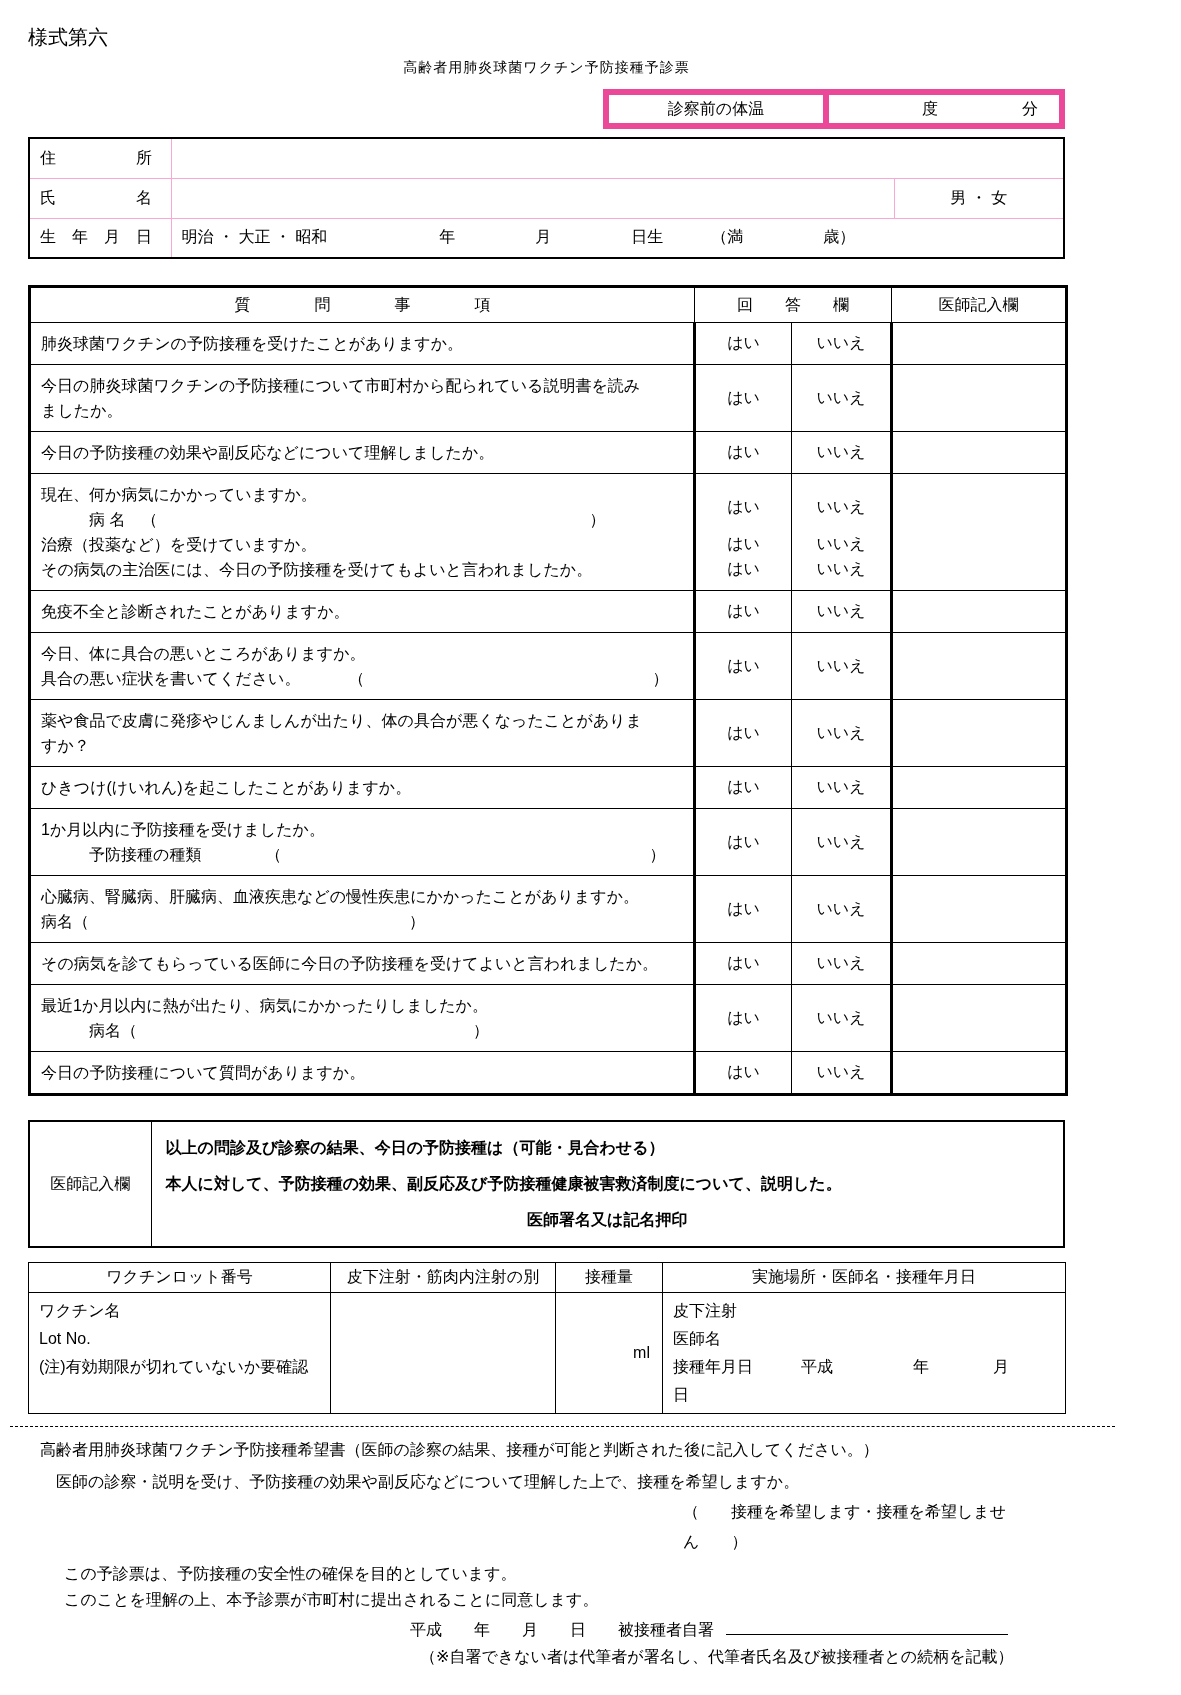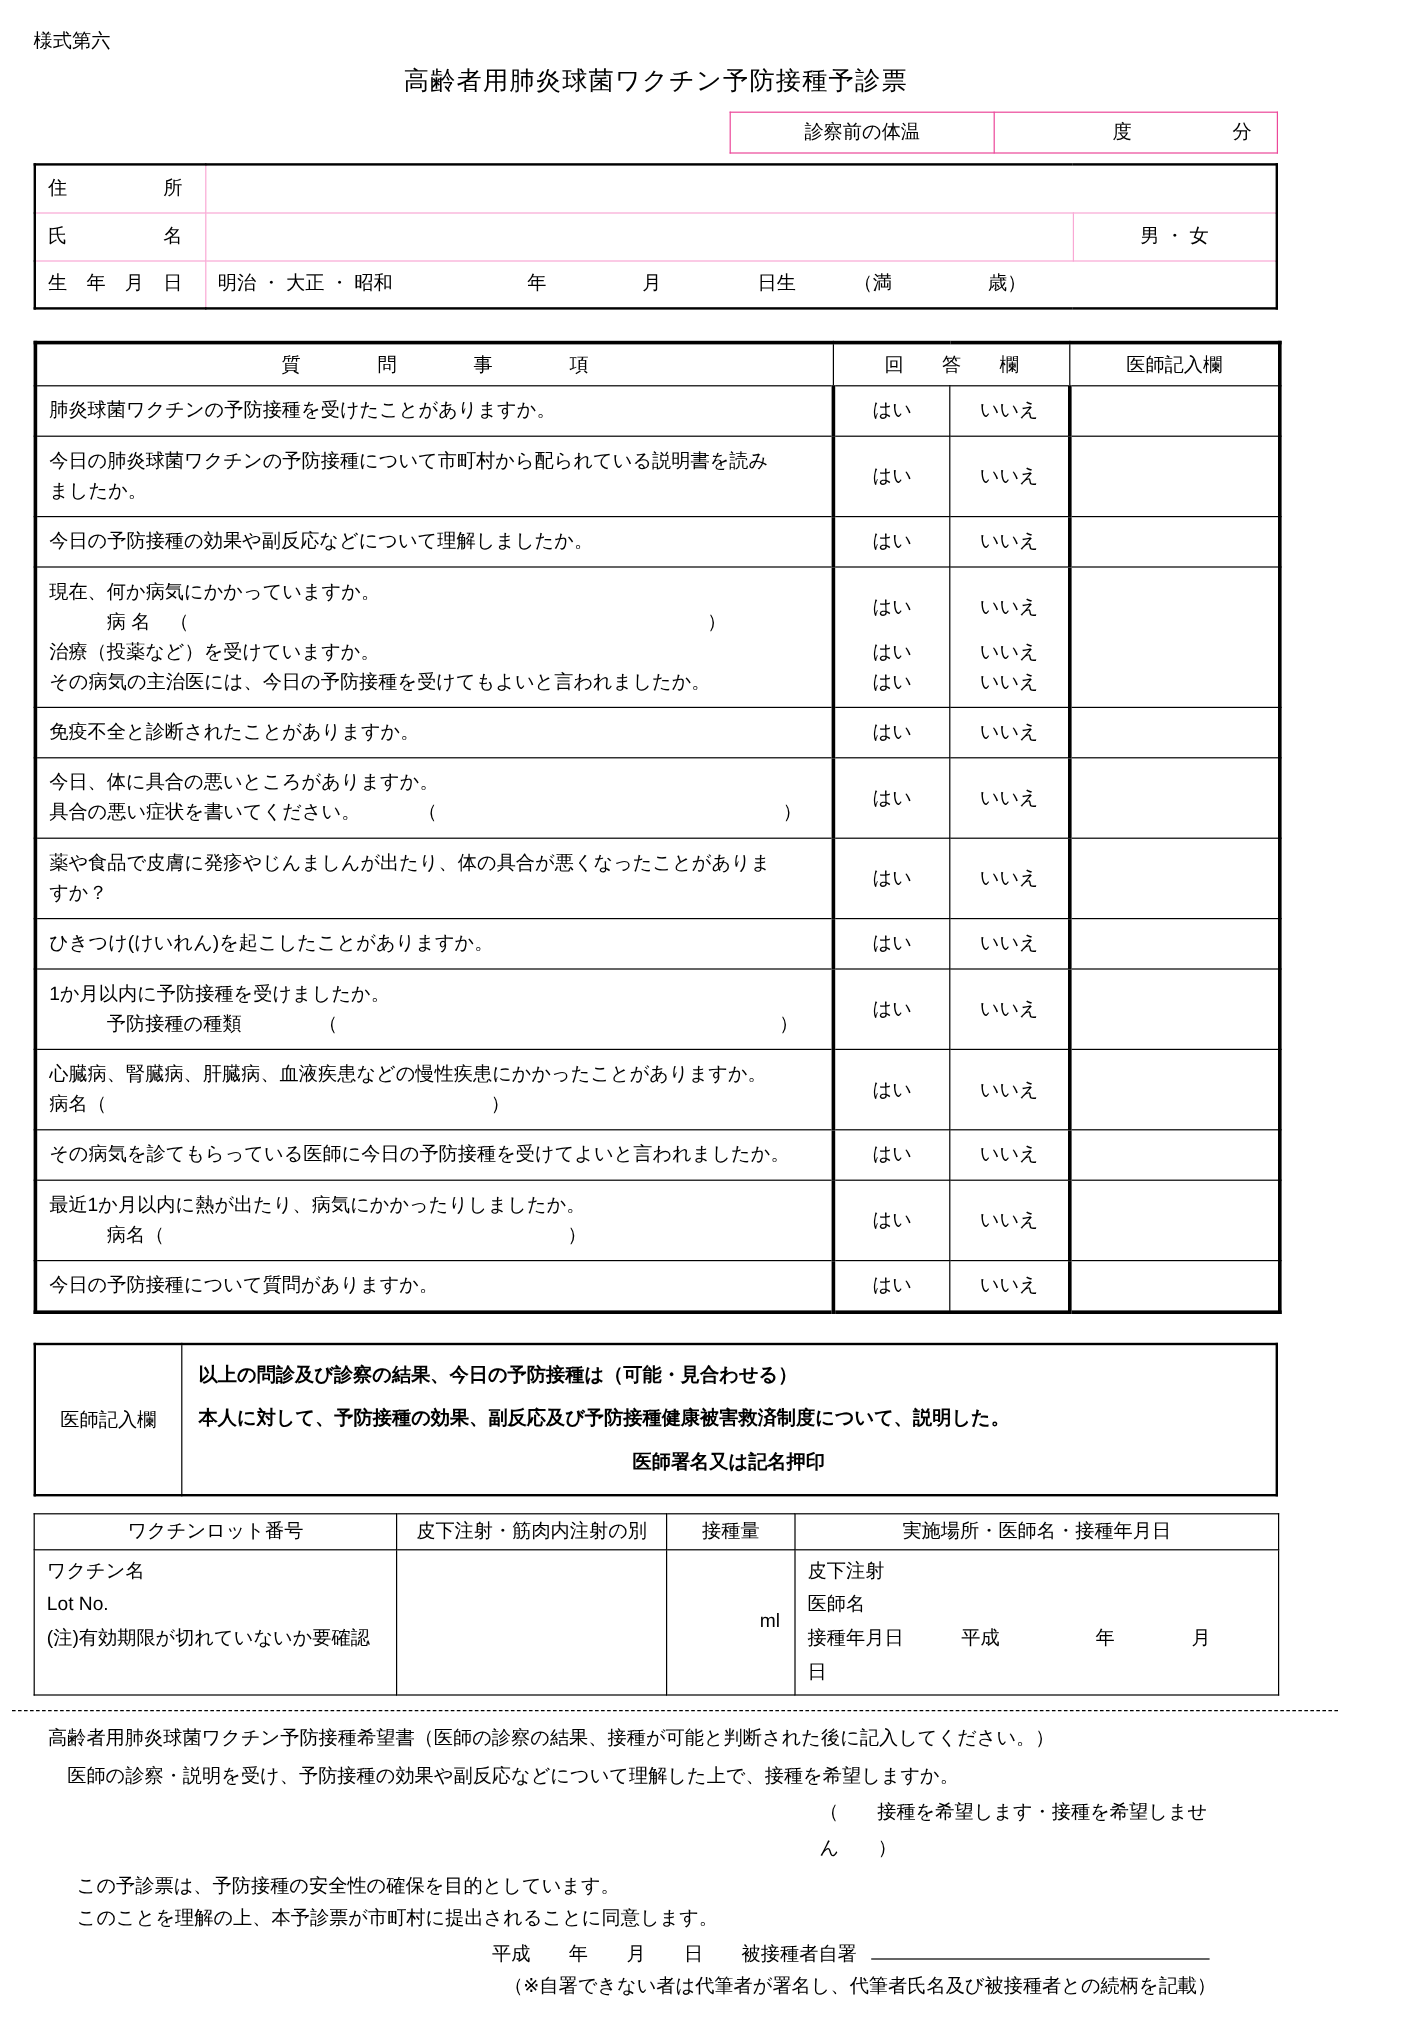"様式第六" .form-number { font-size: 16px -> 20px }
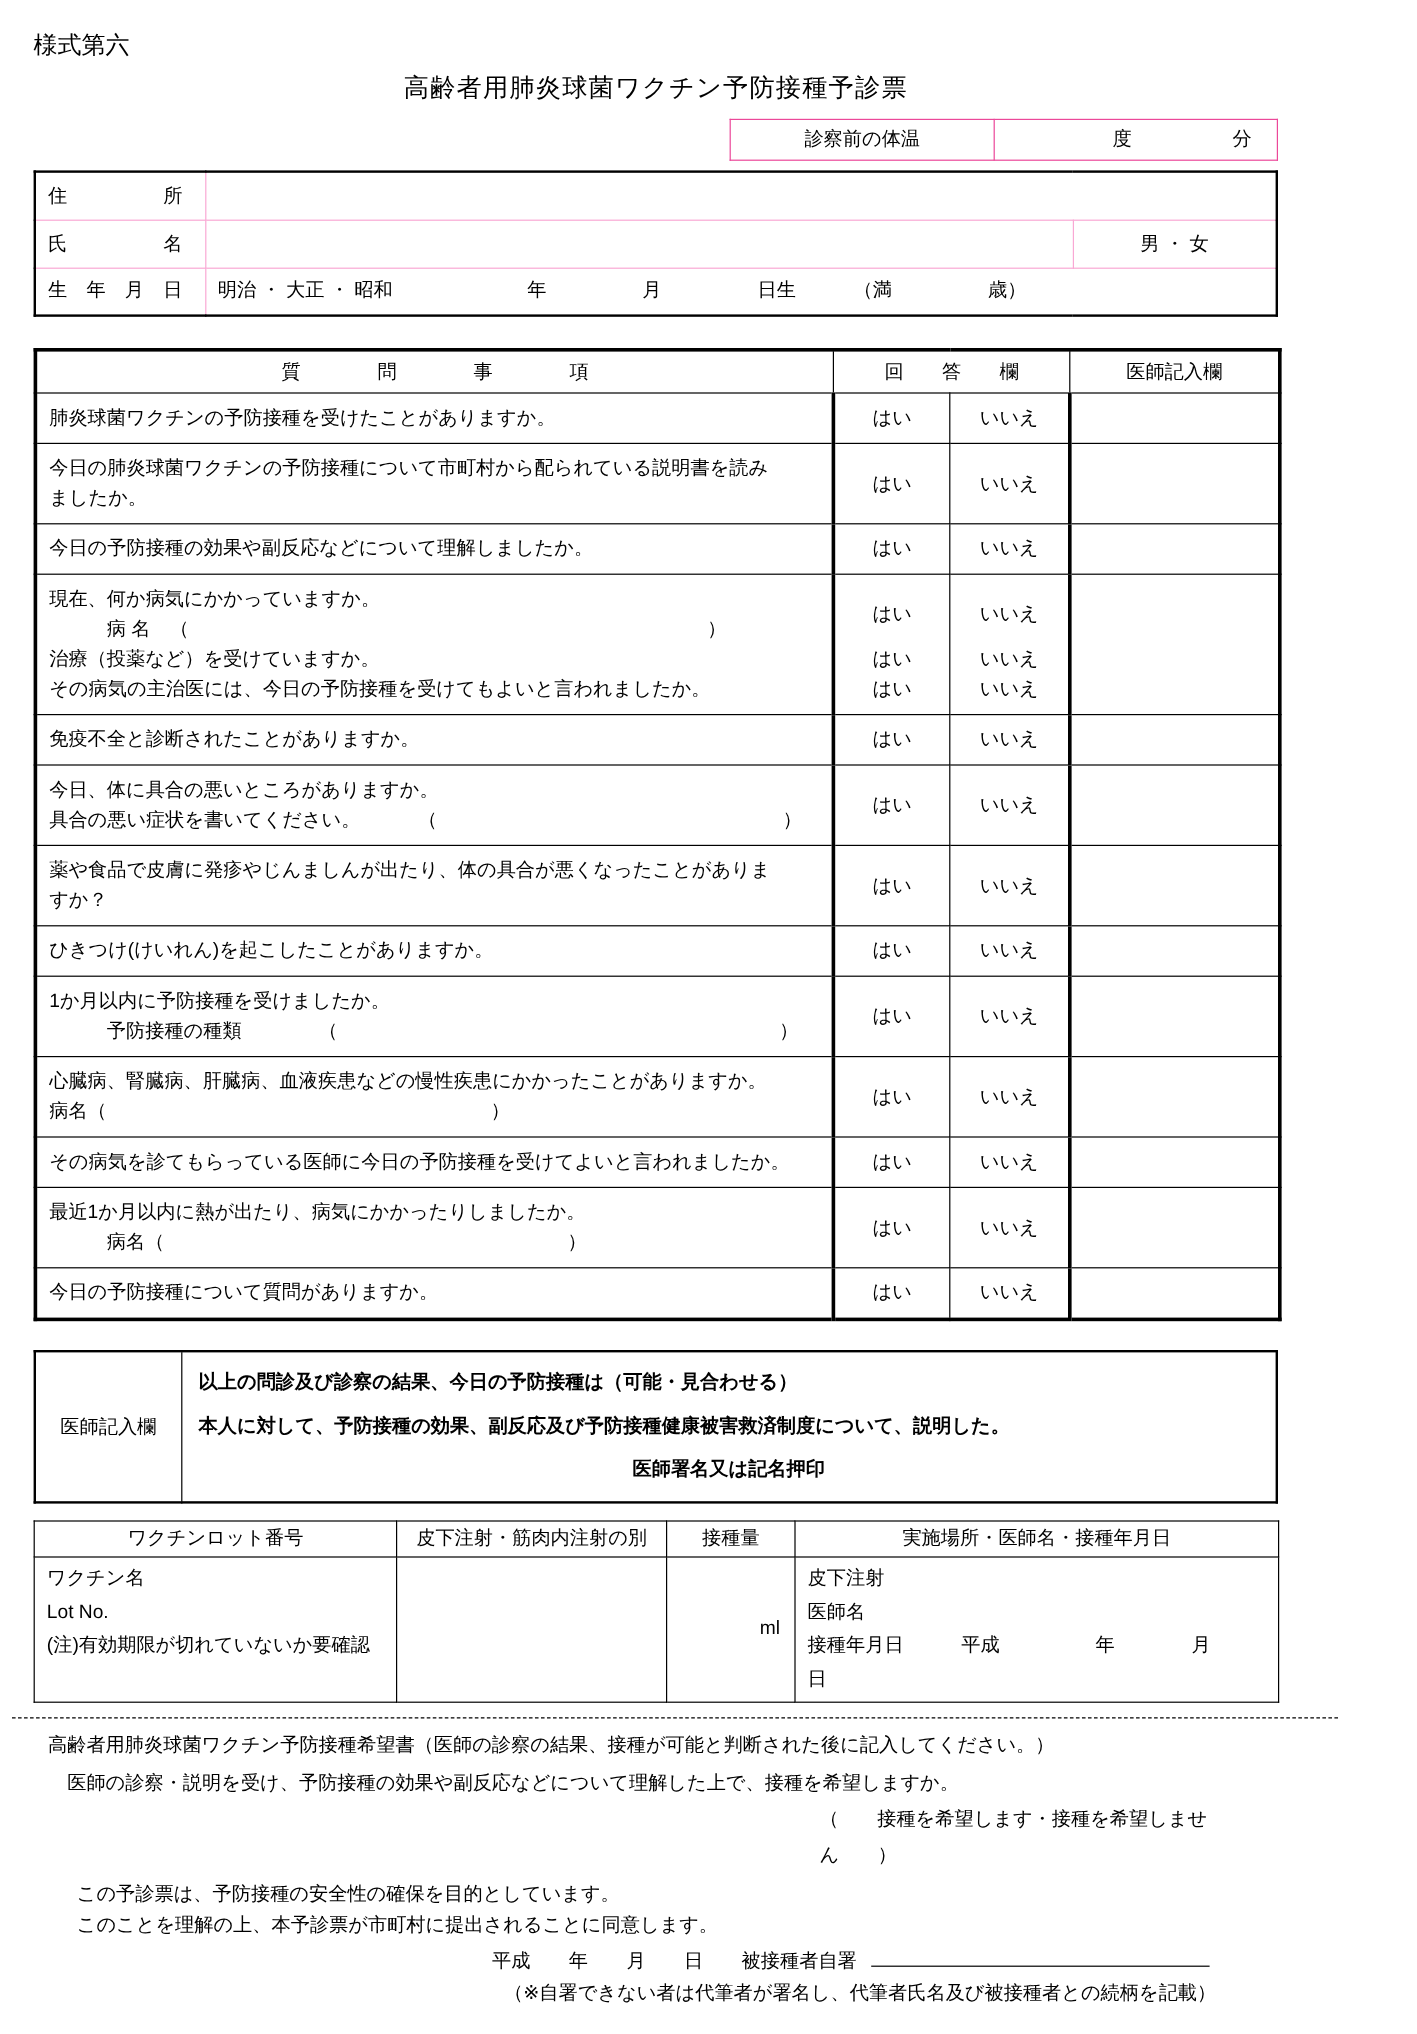"高齢者用肺炎球菌ワクチン予防接種予診票" .title { font-size: 21px -> 14px }
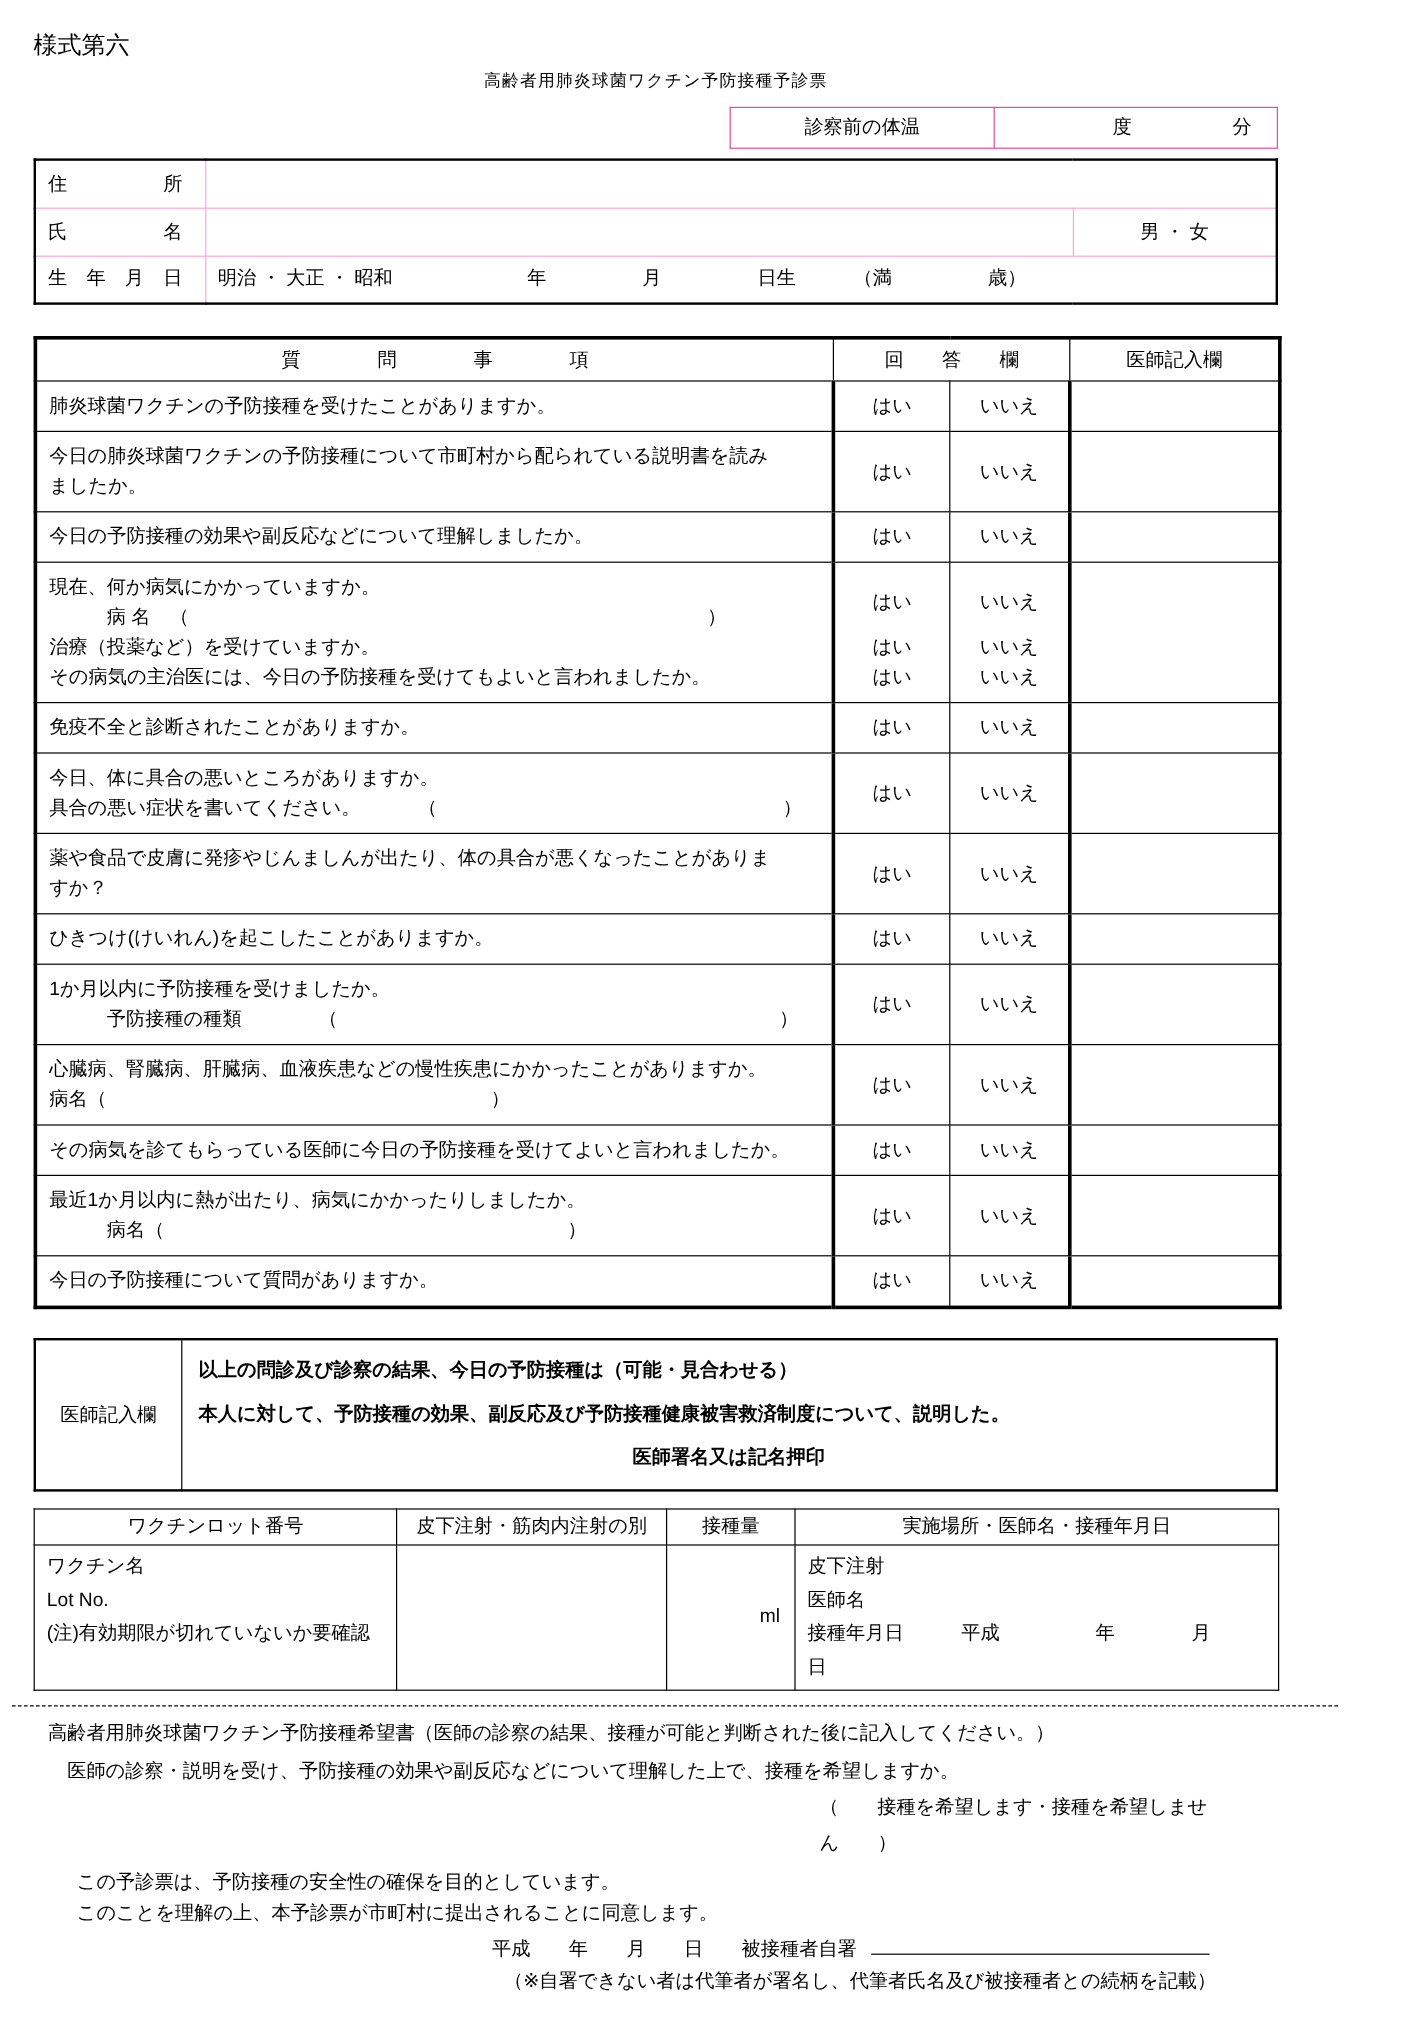"診察前の体温" .temp-table td { border: 1px solid #ec4899 -> 6px solid #ec4899 }
